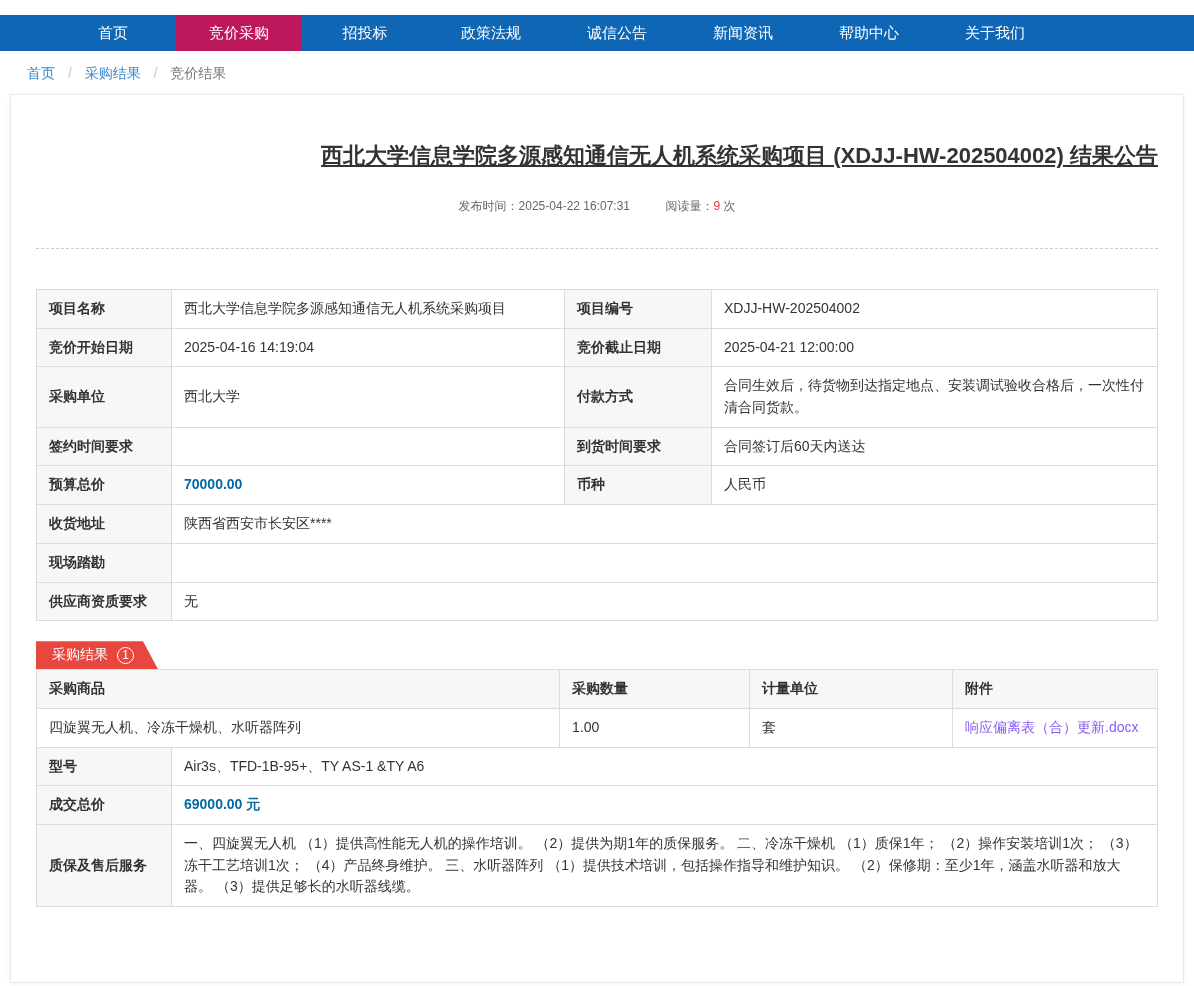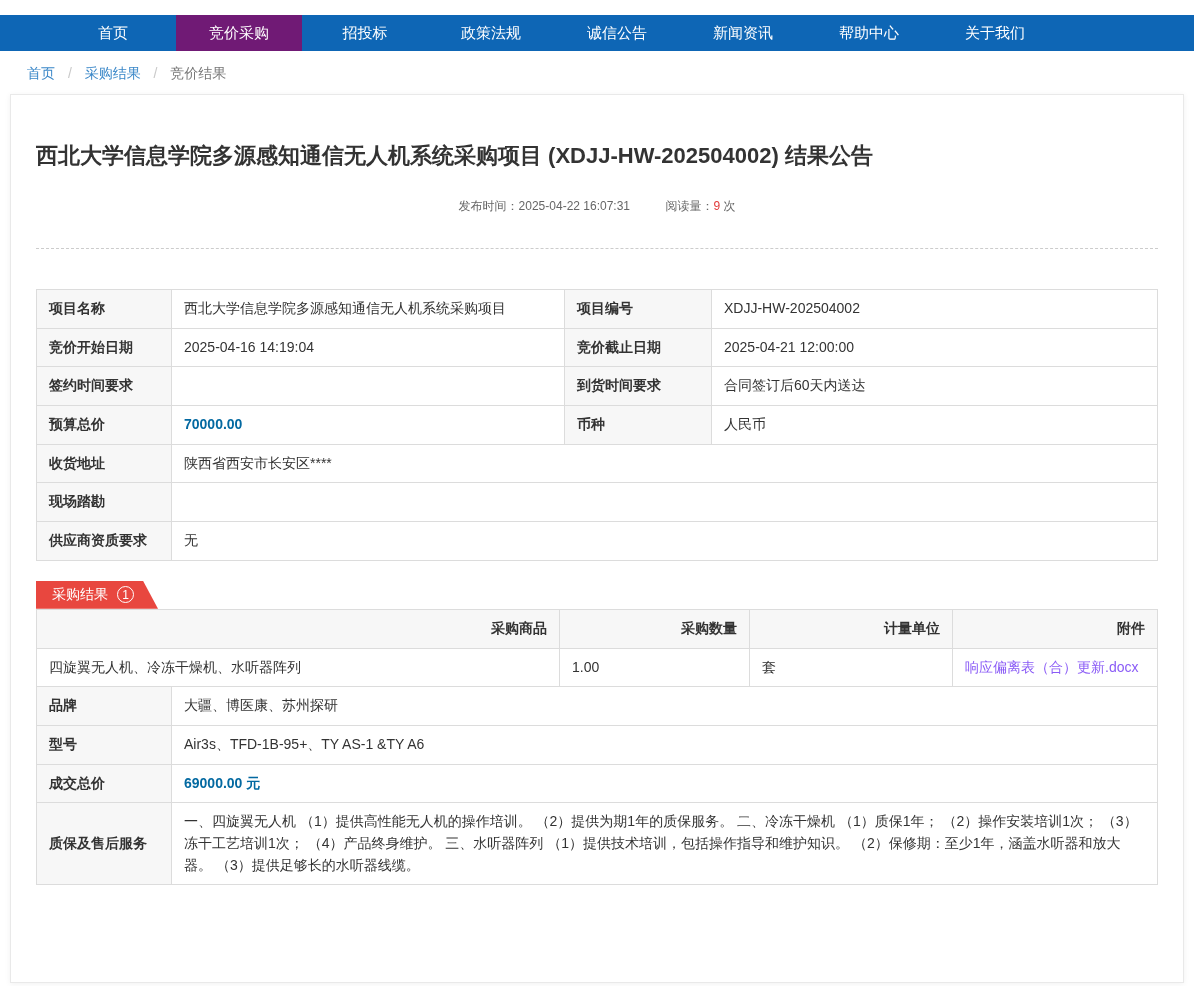"竞价采购" .nav-item.active { background: #701a75 -> #be185d }
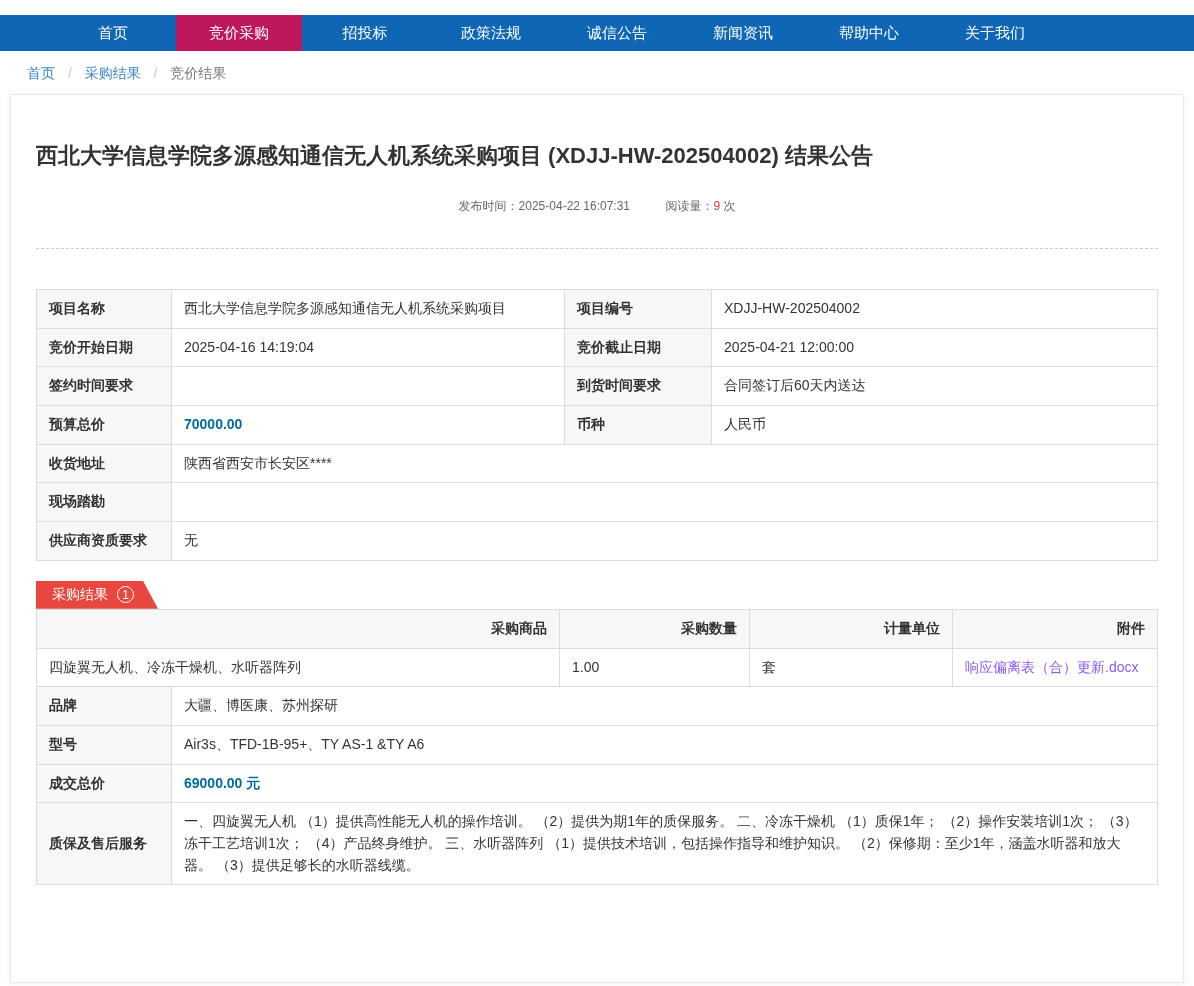"西北大学信息学院多源感知通信无人机系统采购项目 (XDJJ-HW-202504002) 结果公告" .title { text-align: left -> right; text-decoration: none -> underline }
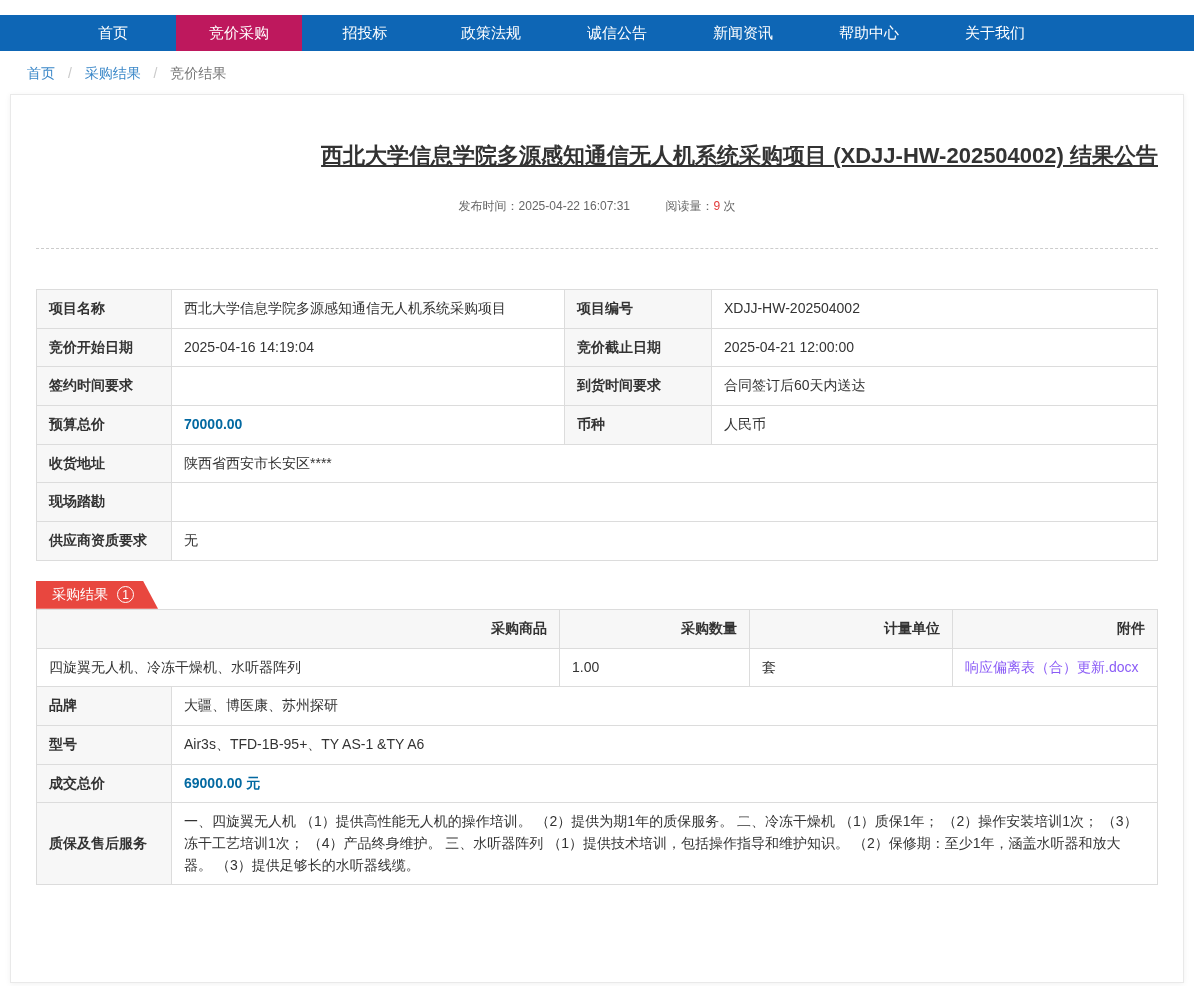"采购单位" tr { html: none -> <tr> <td>采购单位</td> <td>西北大学</td> <td>付款方式</td> <td>合同生效后，待货物到达指定地点、安装调试验收合格后，一次性付清合同货款。</td> </tr> }
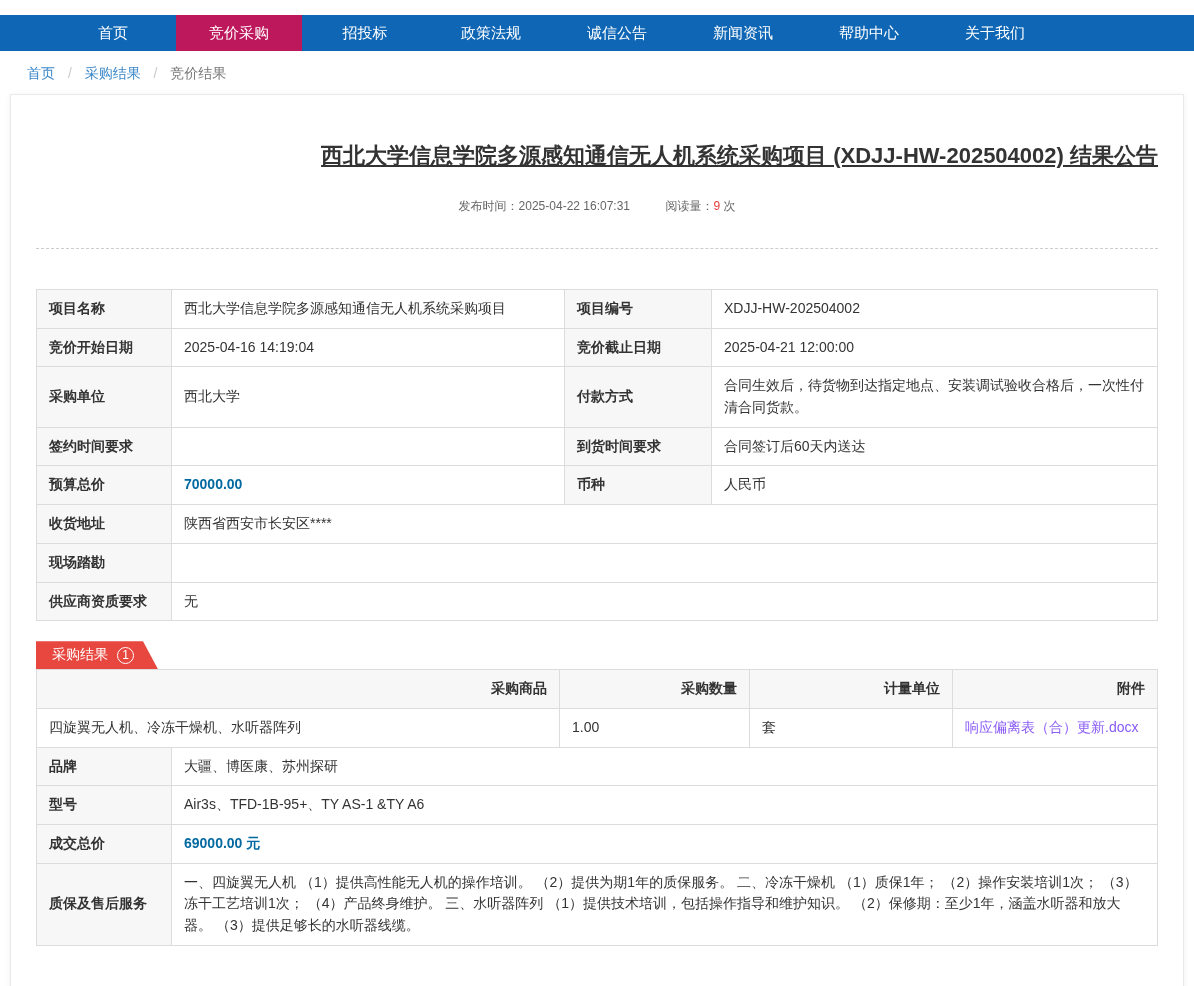"采购商品" th { text-align: right -> none }
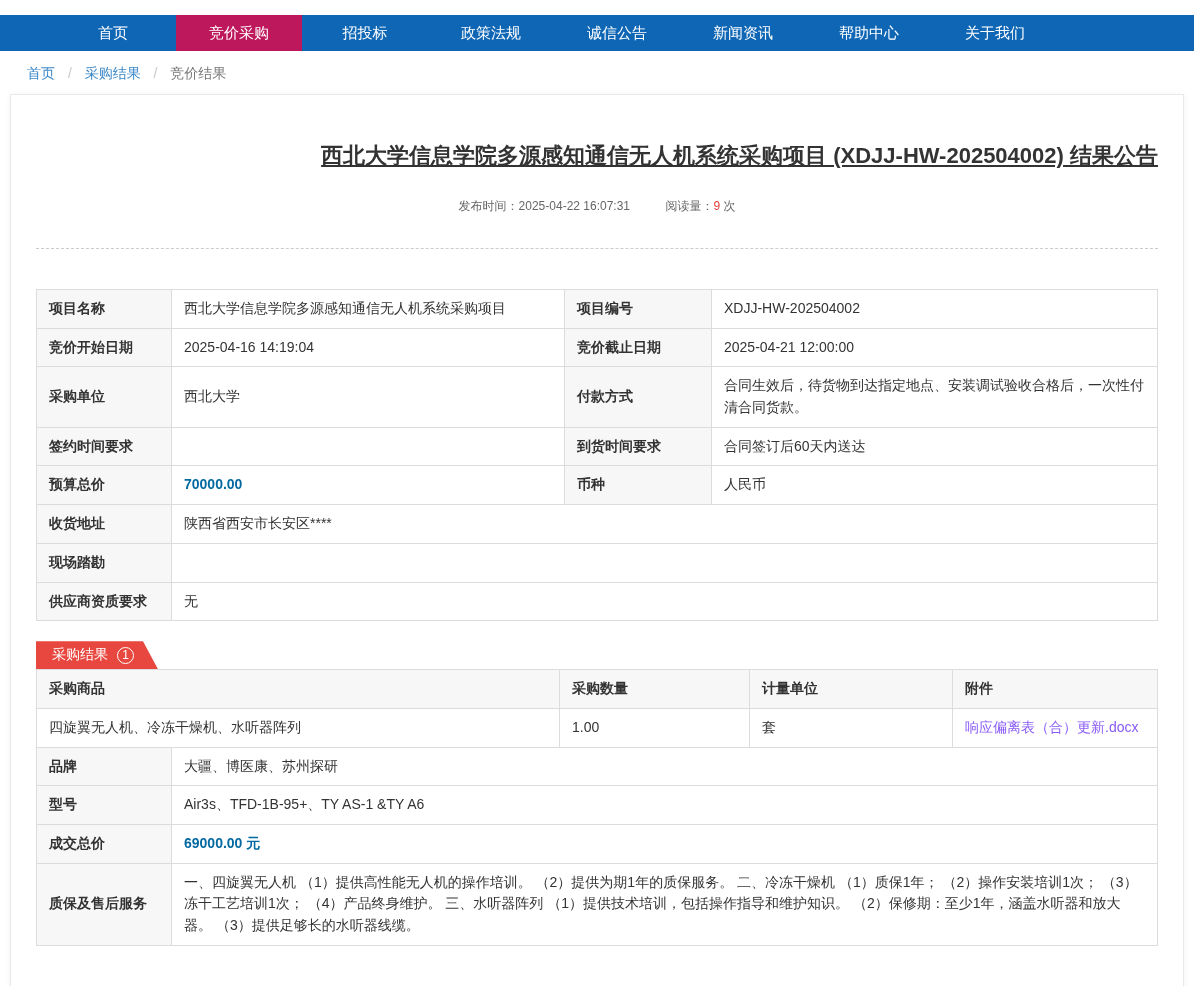"品牌" tr { html: <tr> <td>品牌</td> <td>大疆、博医康、苏州探研</td> </tr> -> none }
